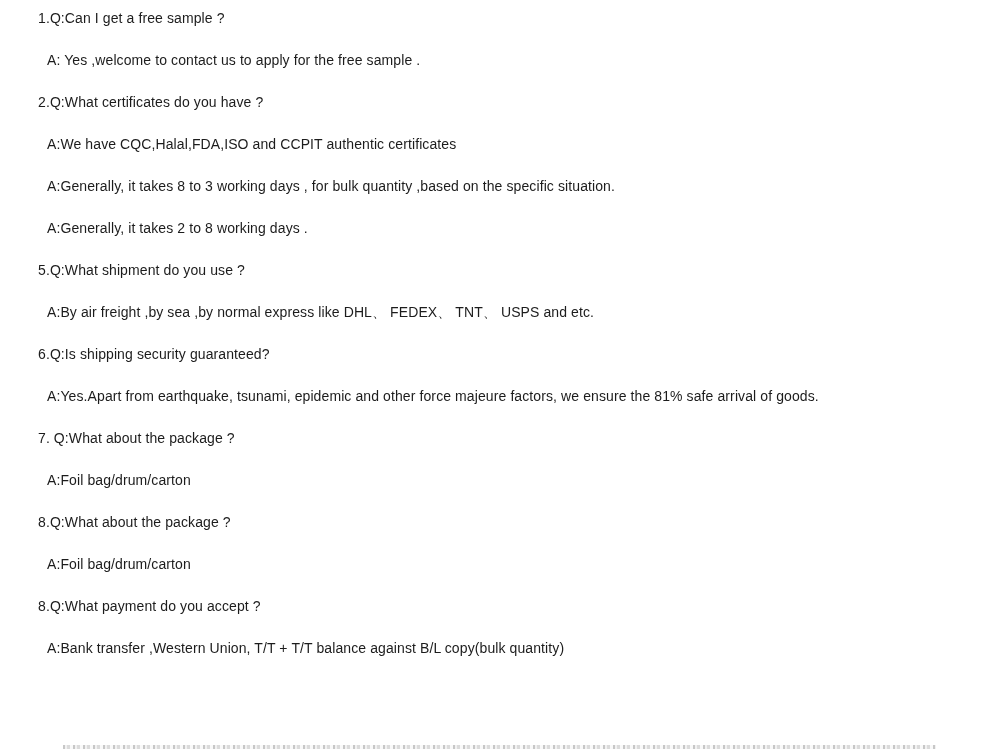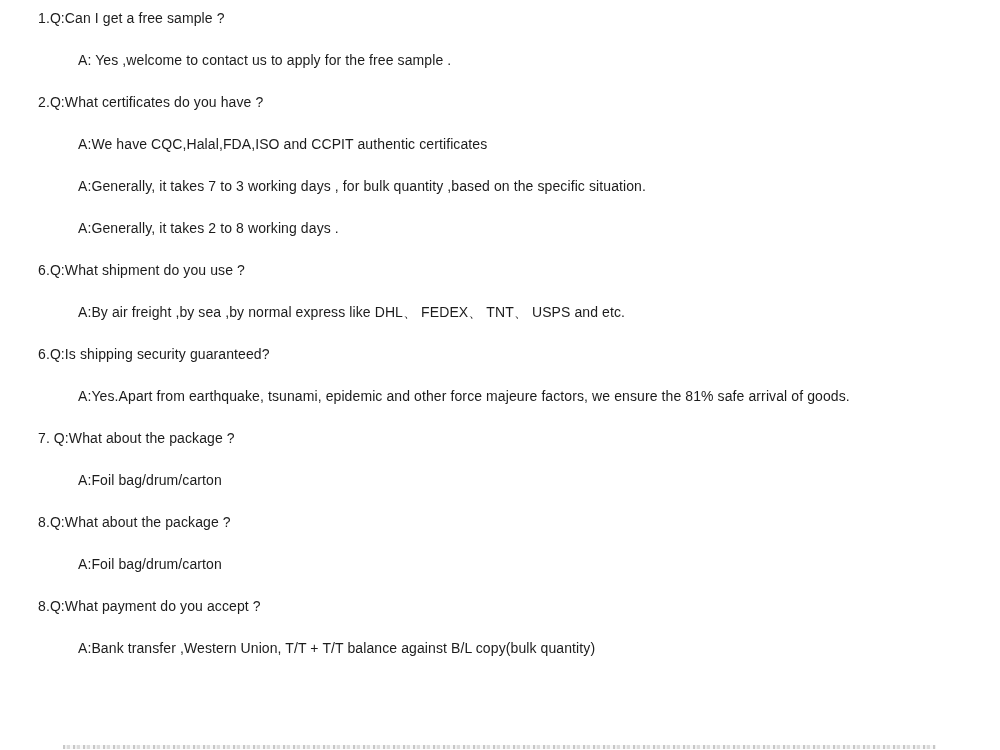"A: Yes ,welcome to contact" .a-line { padding-left: 78px -> 47px }
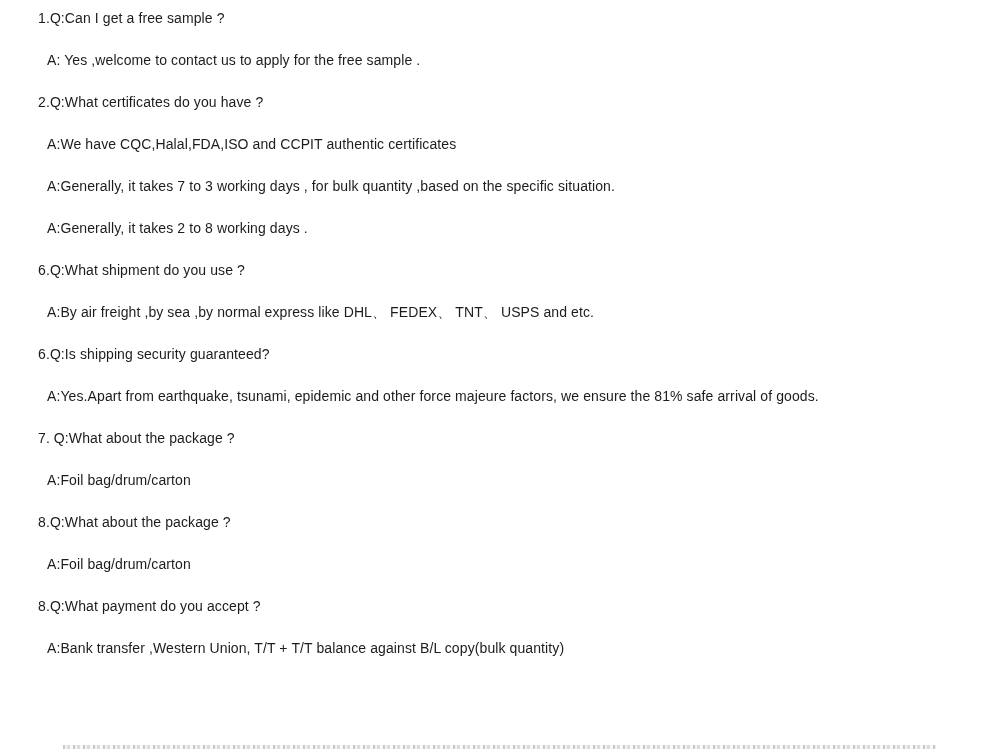"A:Generally, it takes 7 to" div.line { text: 7 -> 8 }
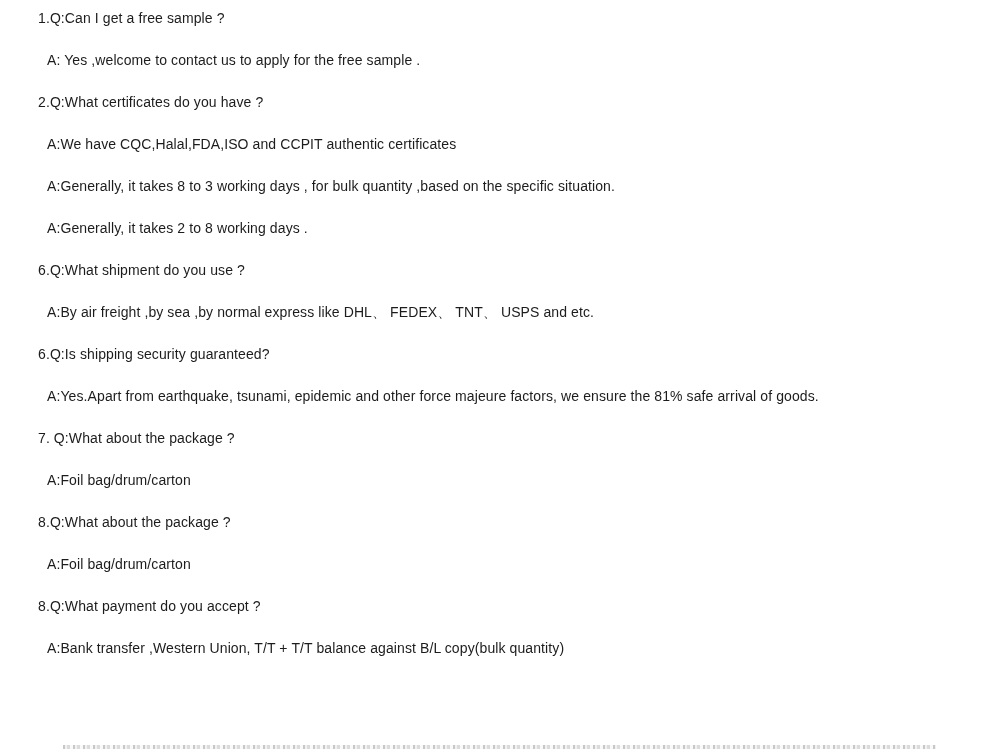"6.Q:What shipment do you use" div.line { text: 6.Q:What -> 5.Q:What }
